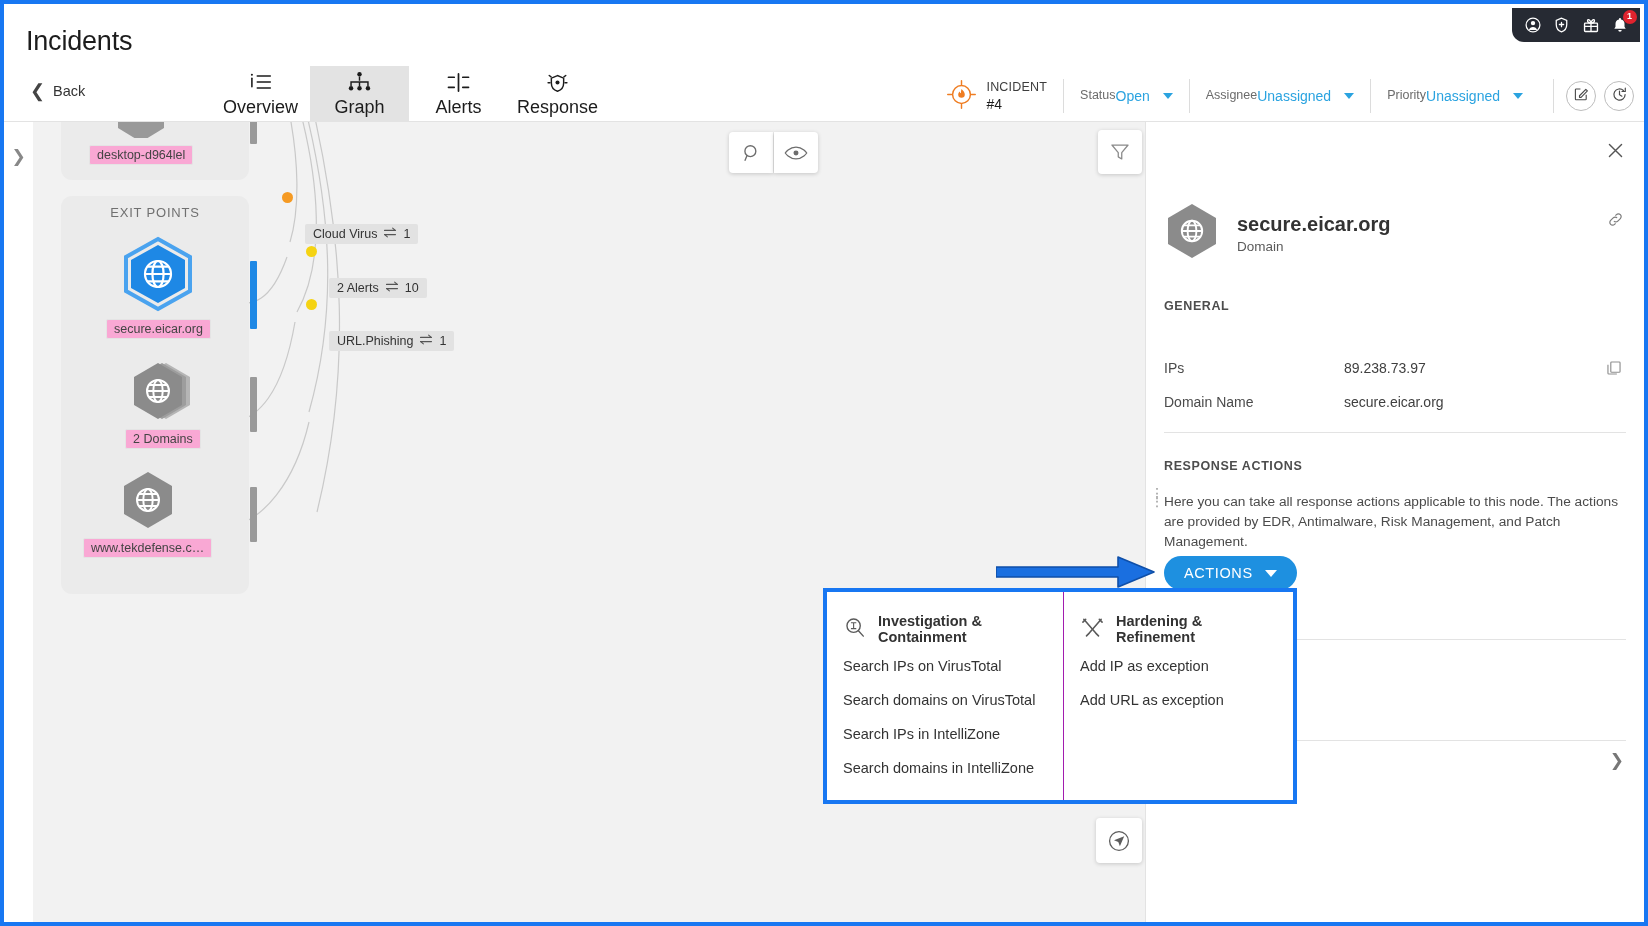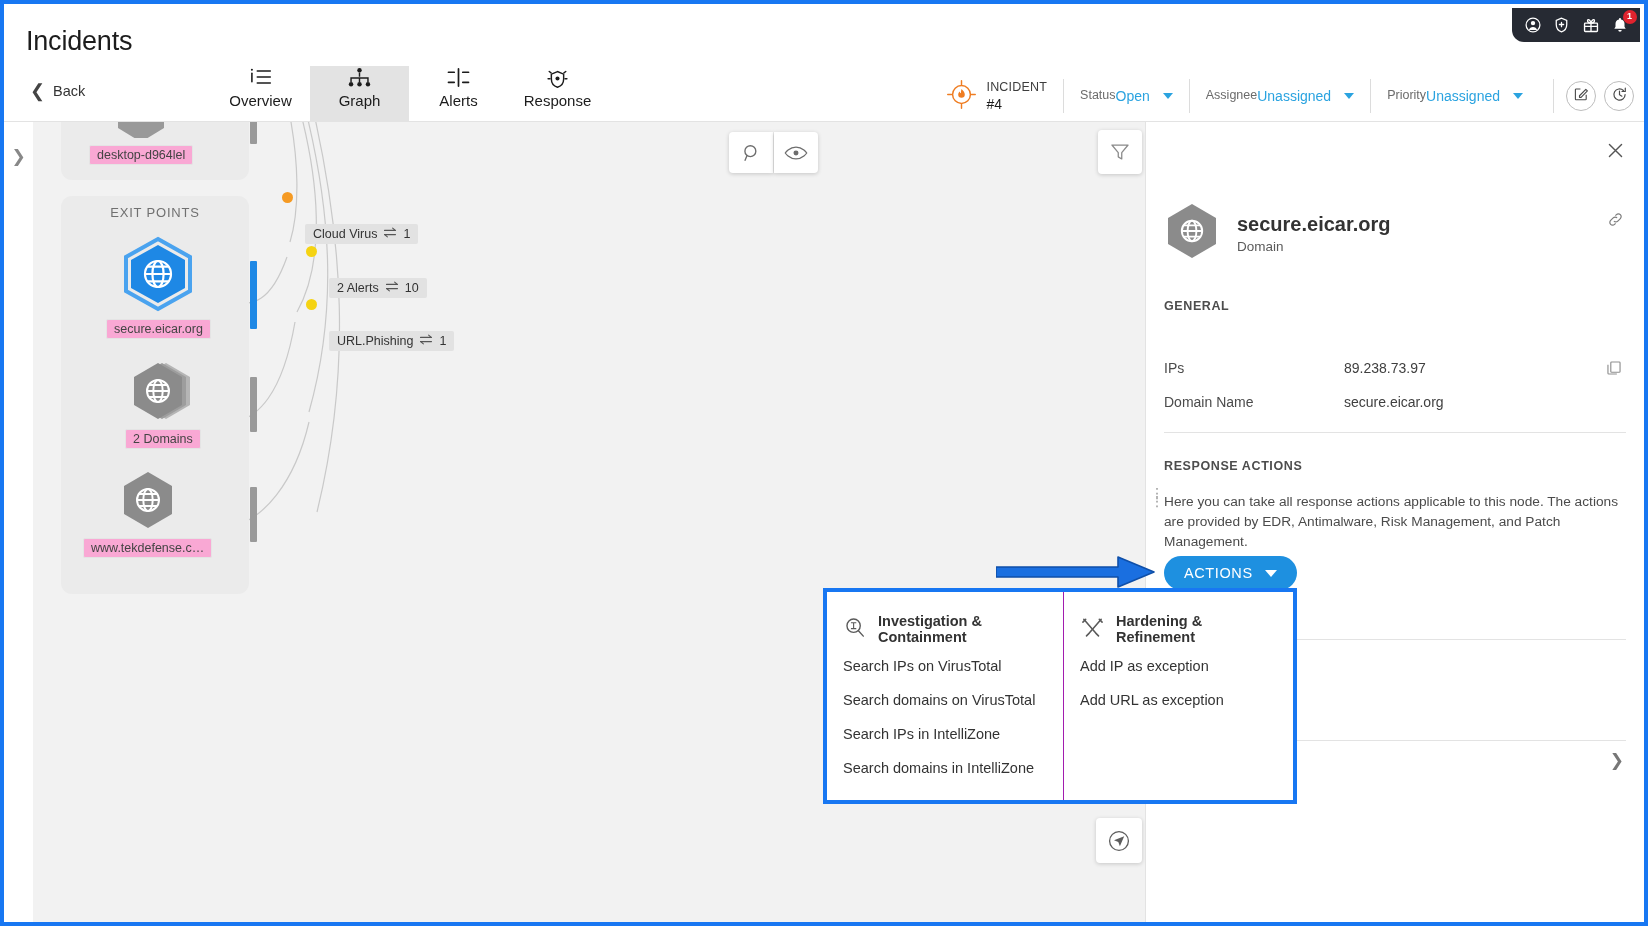"Overview" .tab { font-size: 15px -> 18px; justify-content: none -> center }
